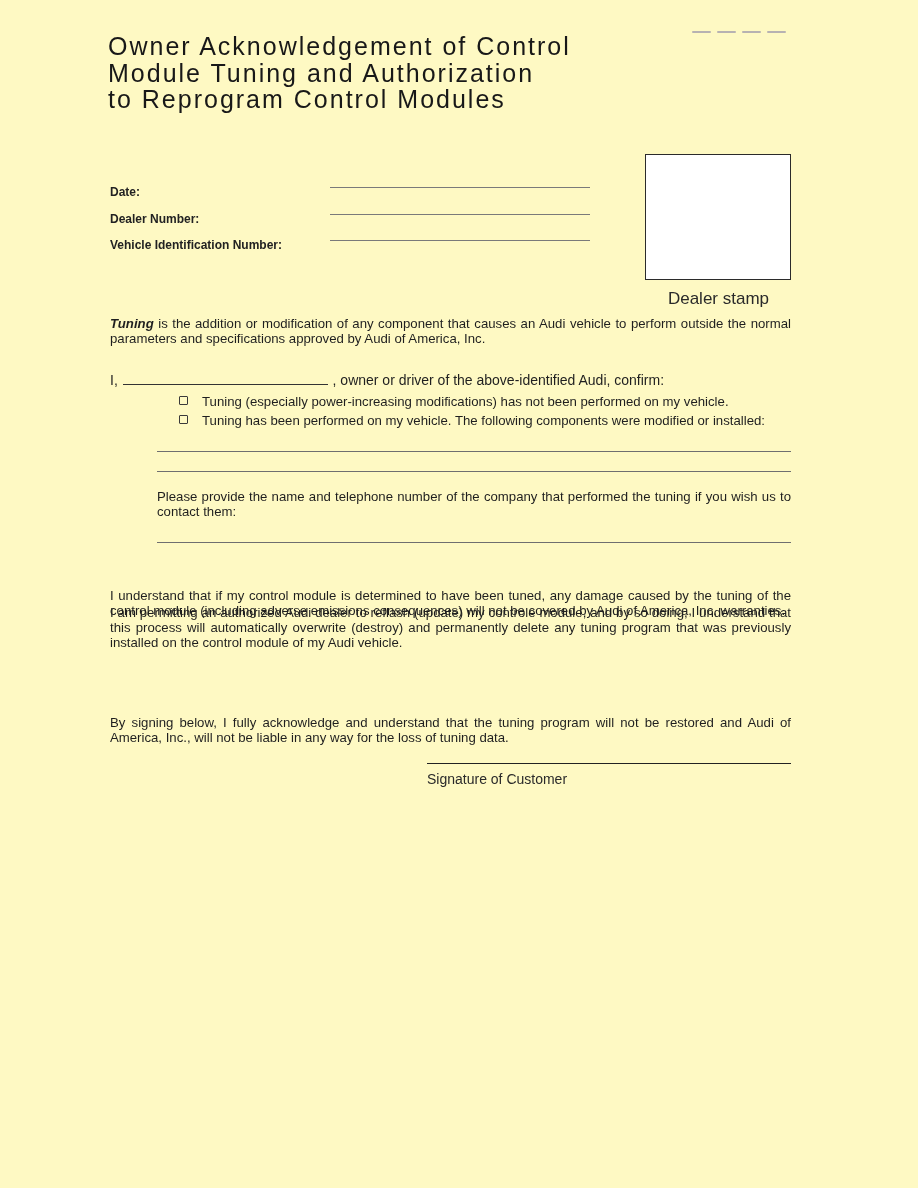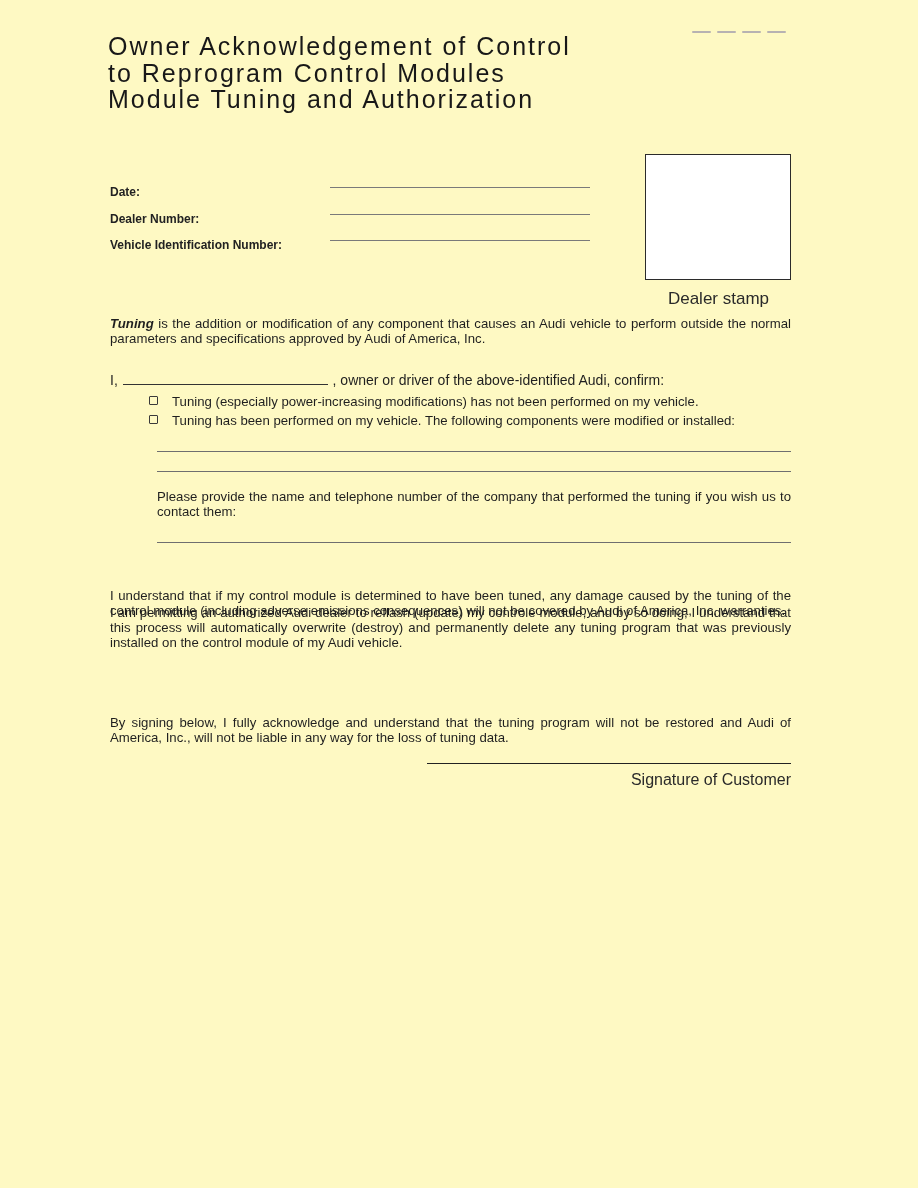"to Reprogram Control Modules" div { order: before "Module Tuning and Authorization" -> after "Module Tuning and Authorization" }
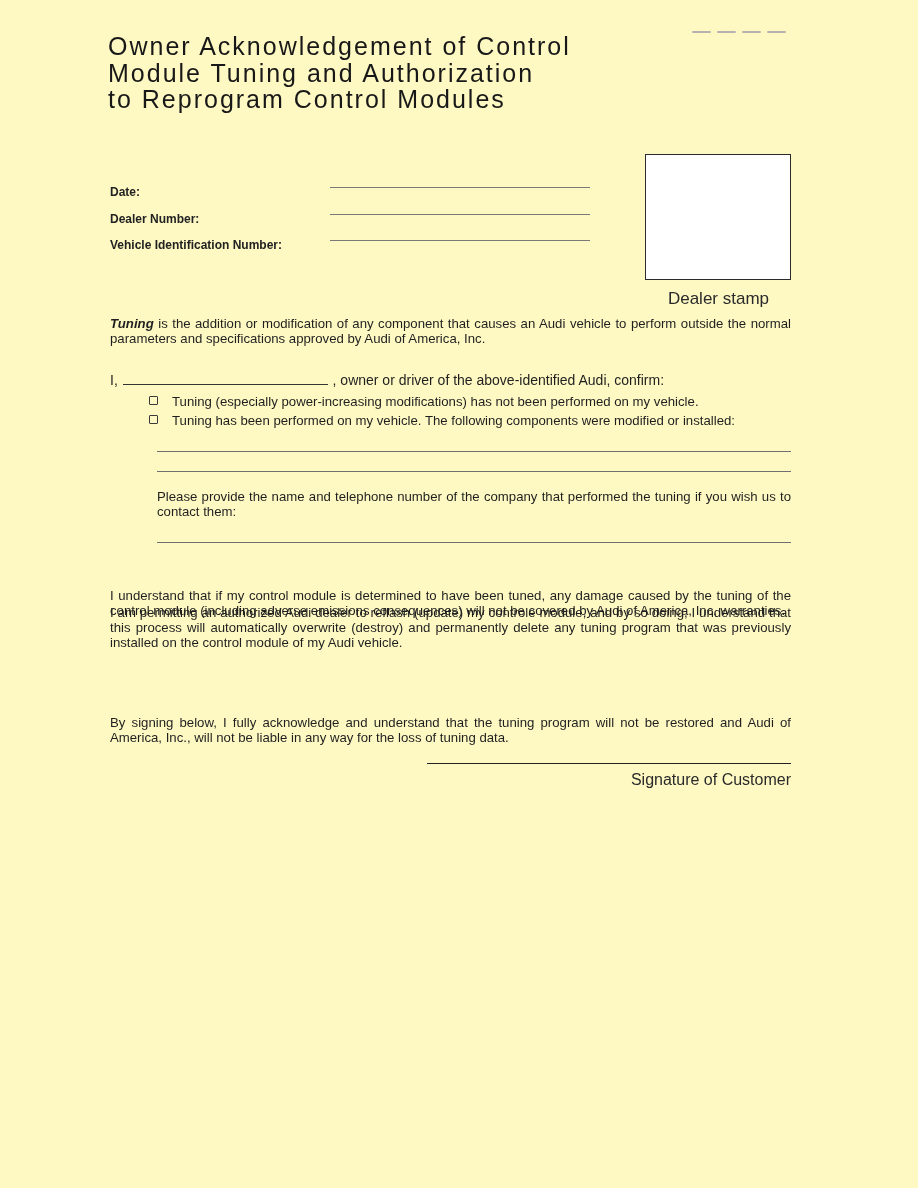"Tuning (especially power-increasing" .checkitem { left: 120px -> 150px }
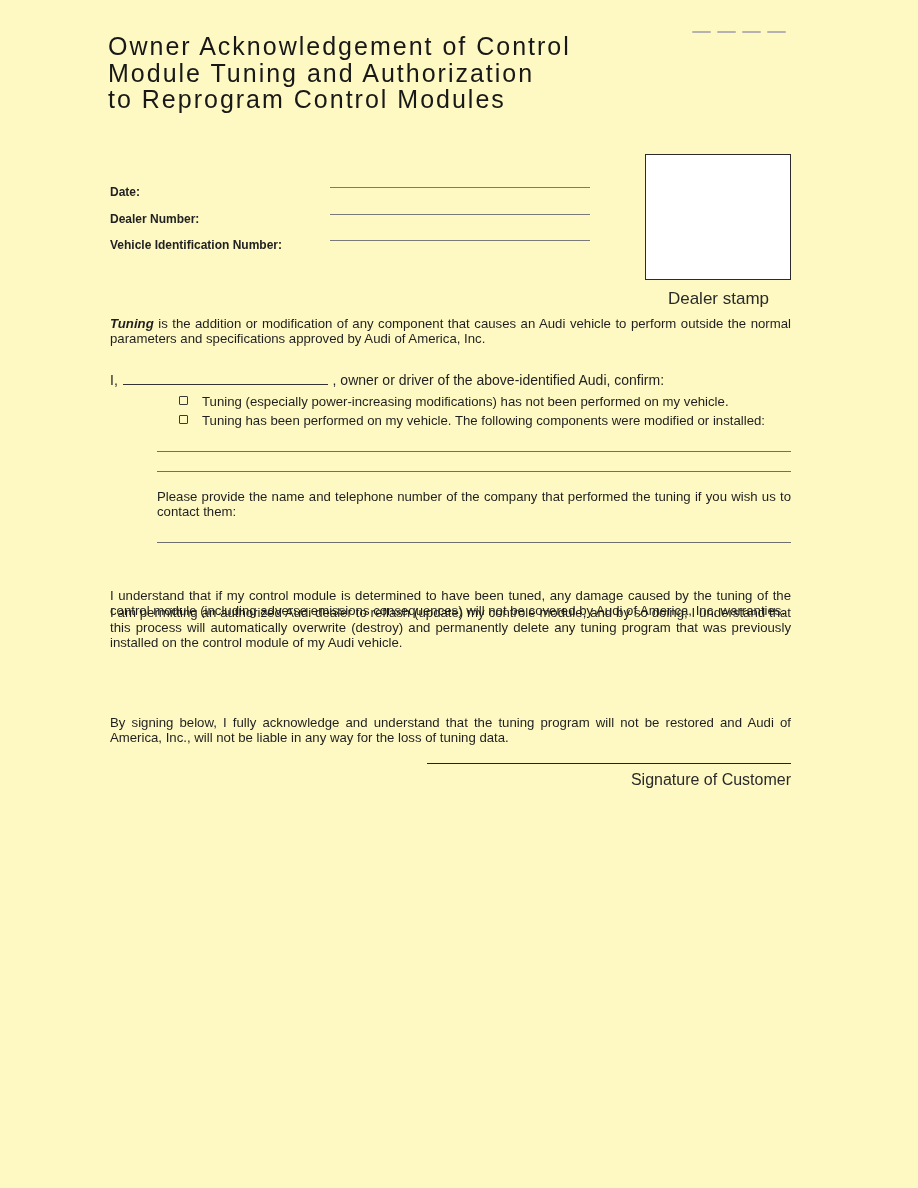"Signature of Customer" .siglabel { font-size: 16px -> 14px; text-align: right -> left }
